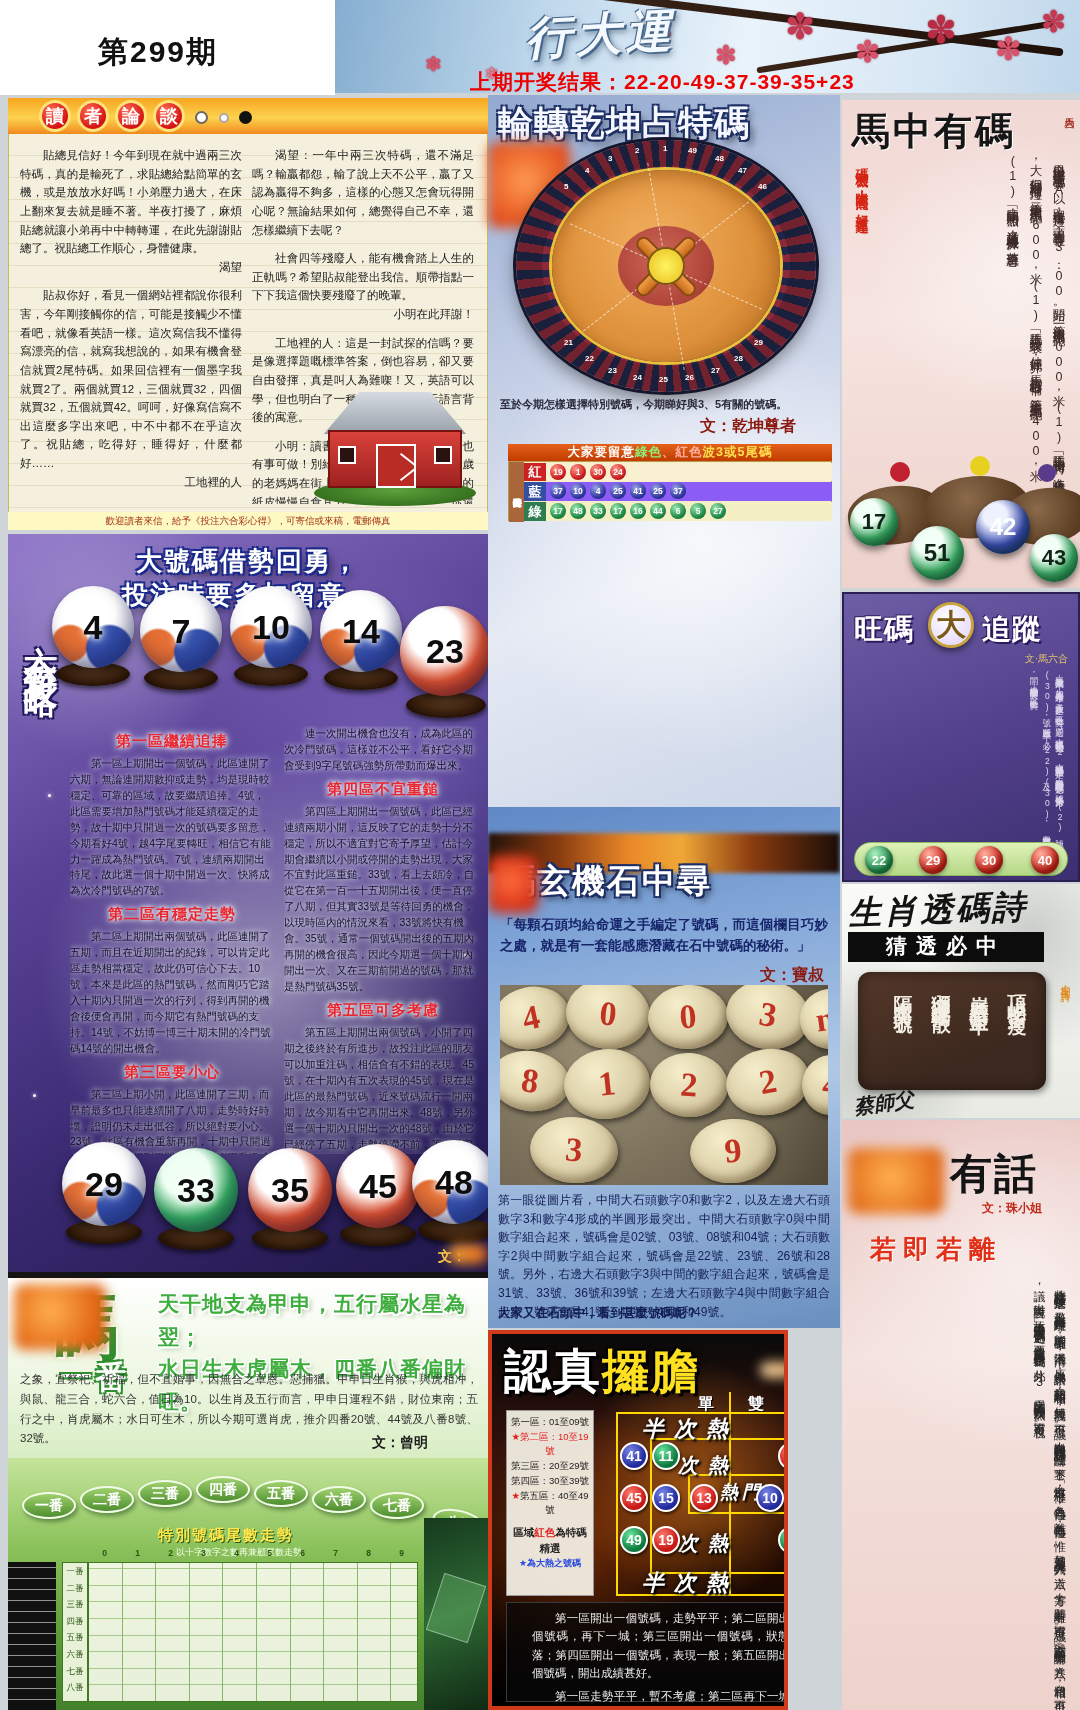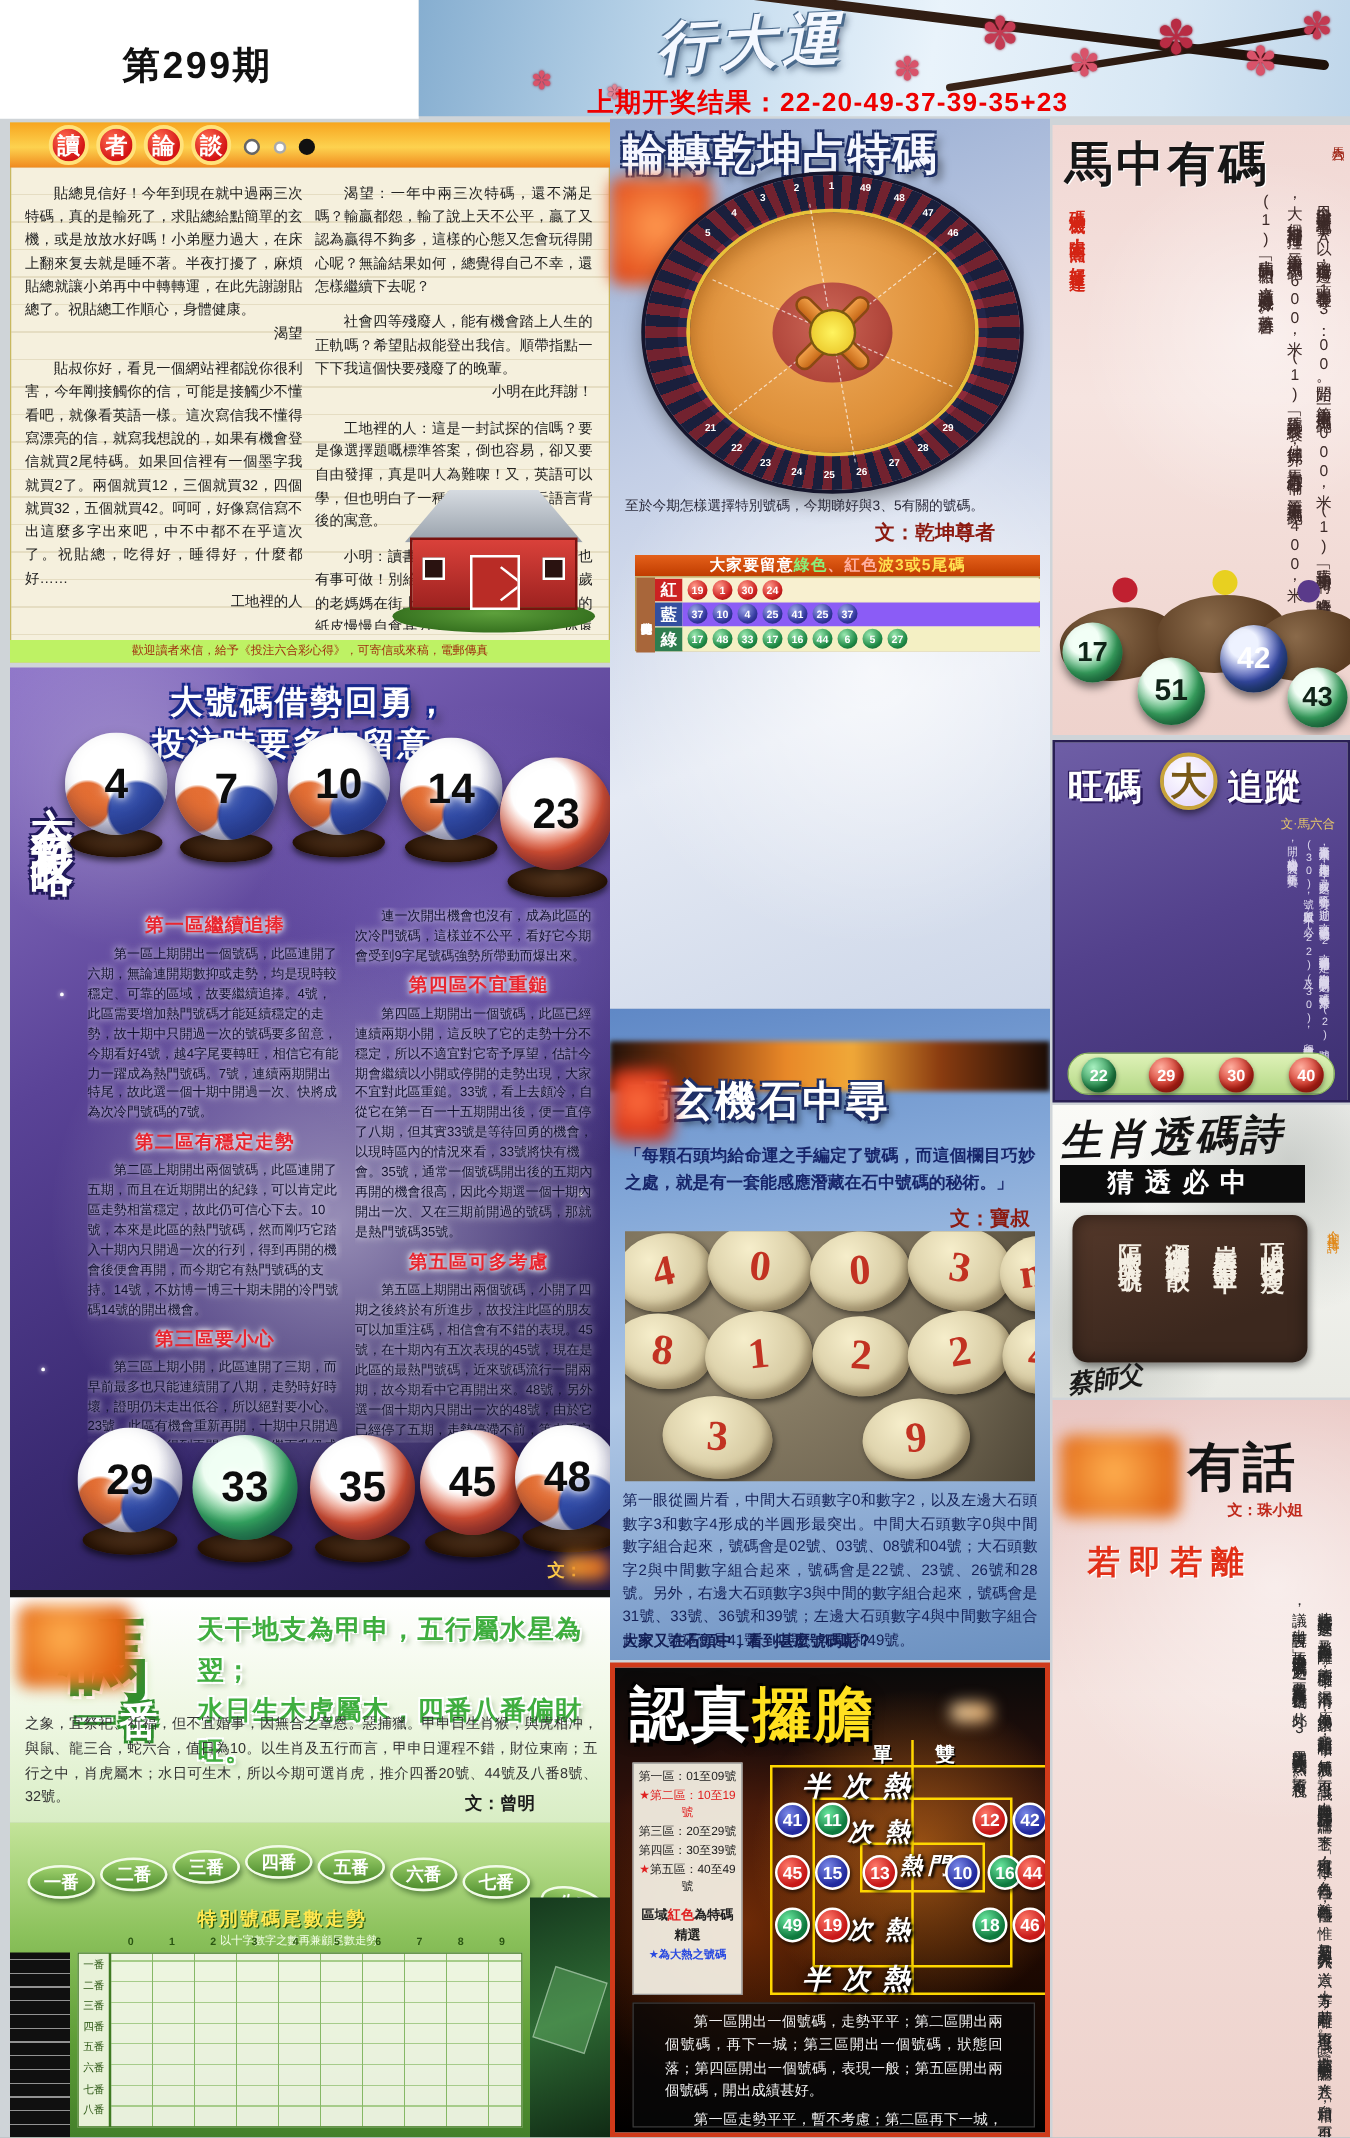"至於今期怎樣選擇特別號碼，今期睇好與3、5有關的號碼。" .rl-cap { font-weight: normal -> bold }
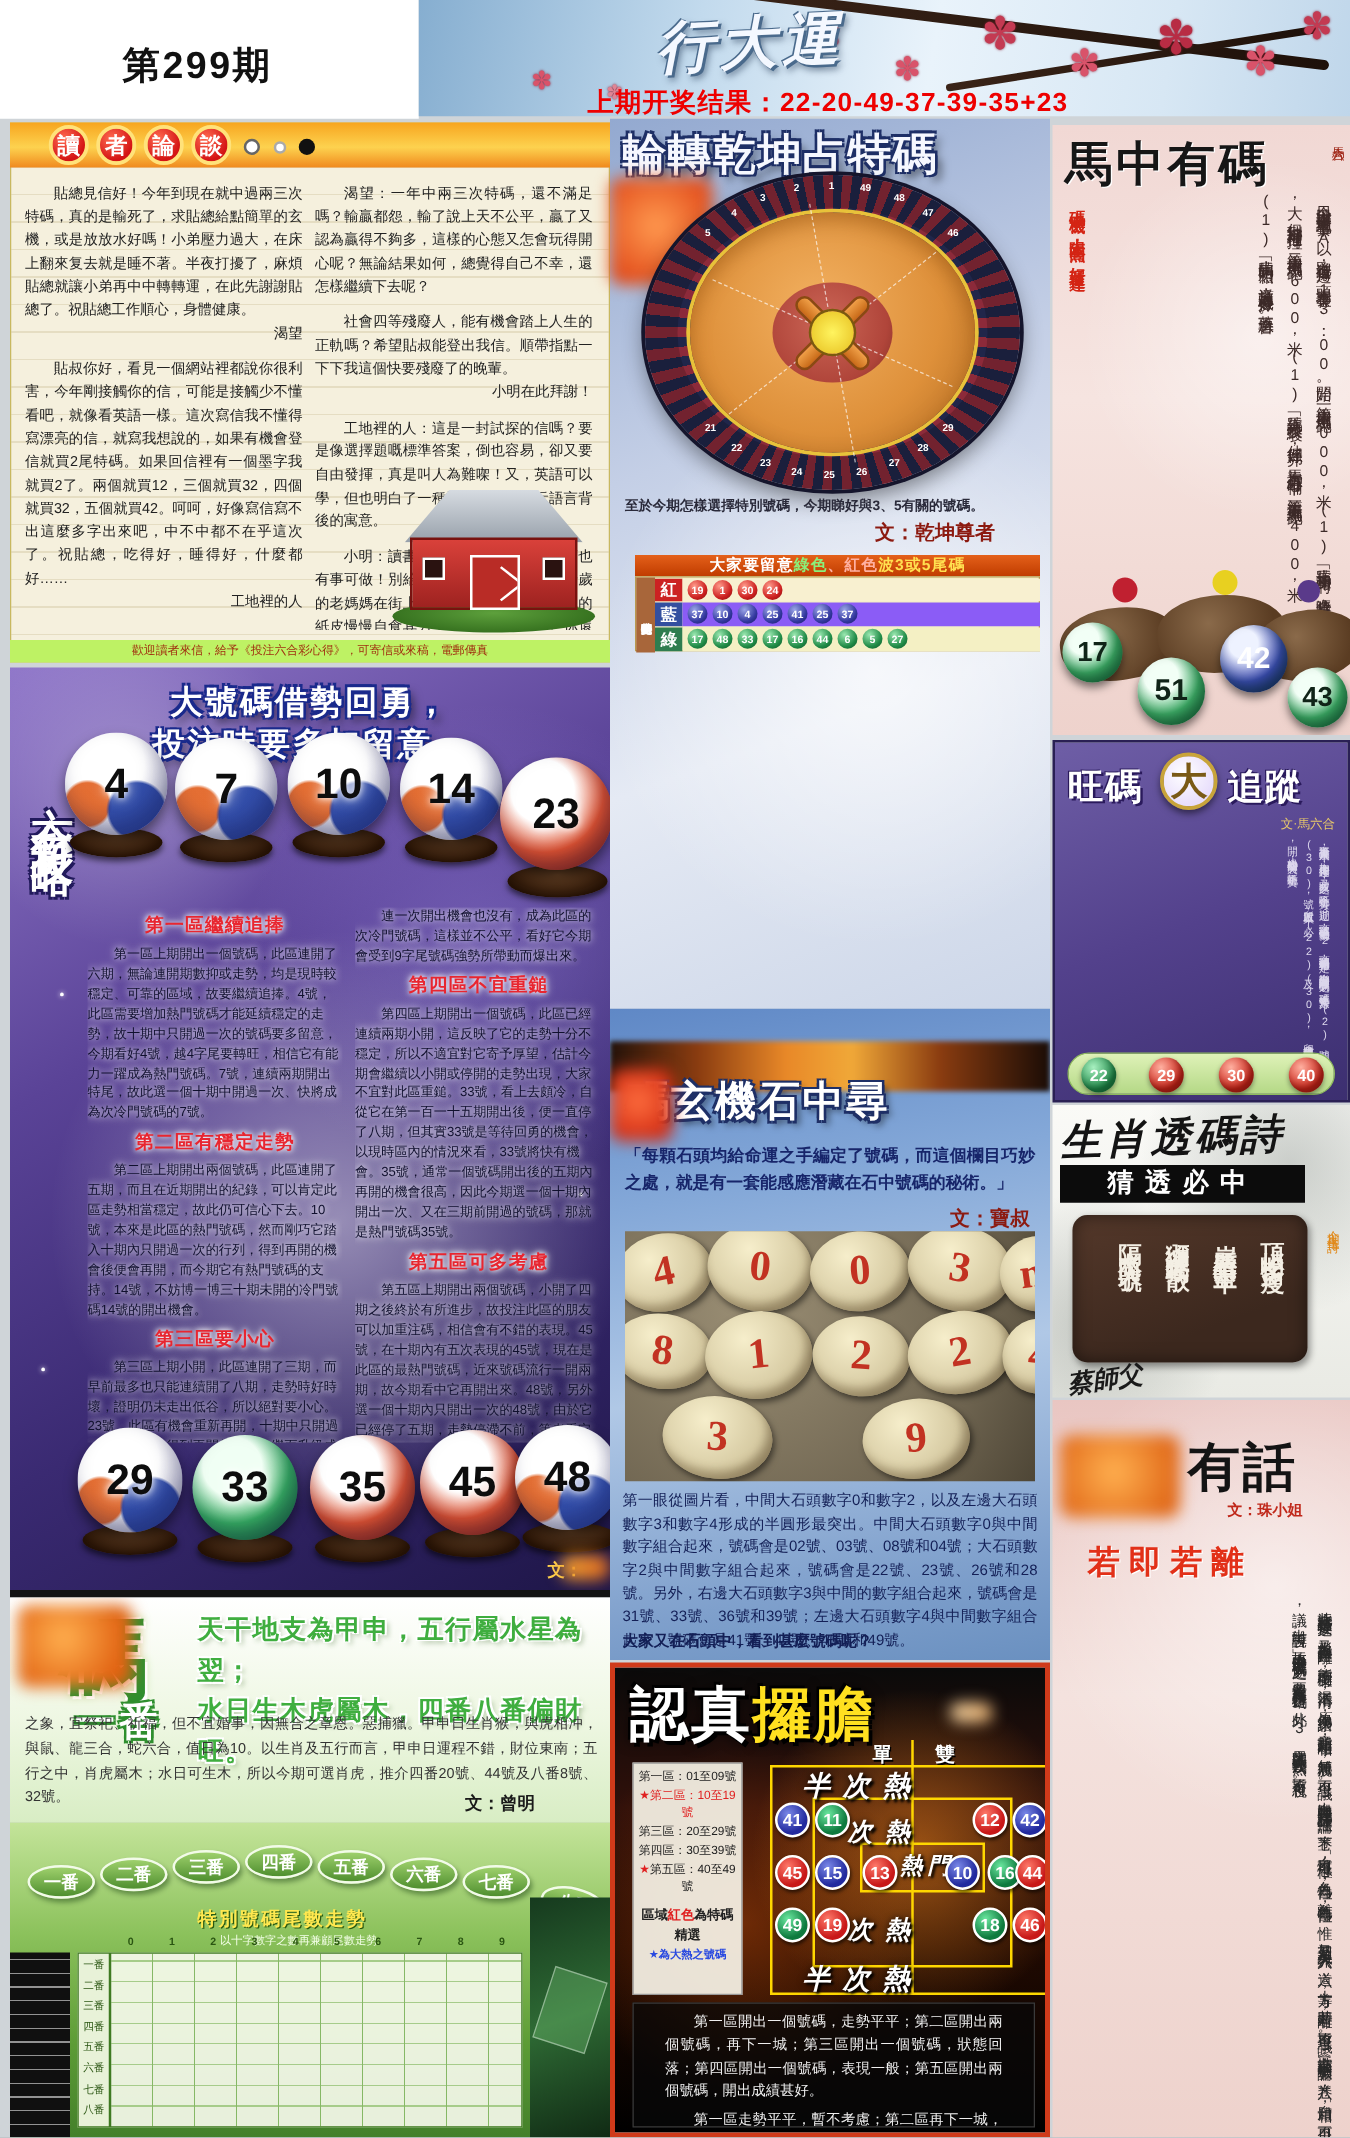"歡迎讀者來信，給予《投注六合彩心得》，可寄信或來稿，電郵傳真" .rf-foot { background: #bef264 -> #fef9c3 }
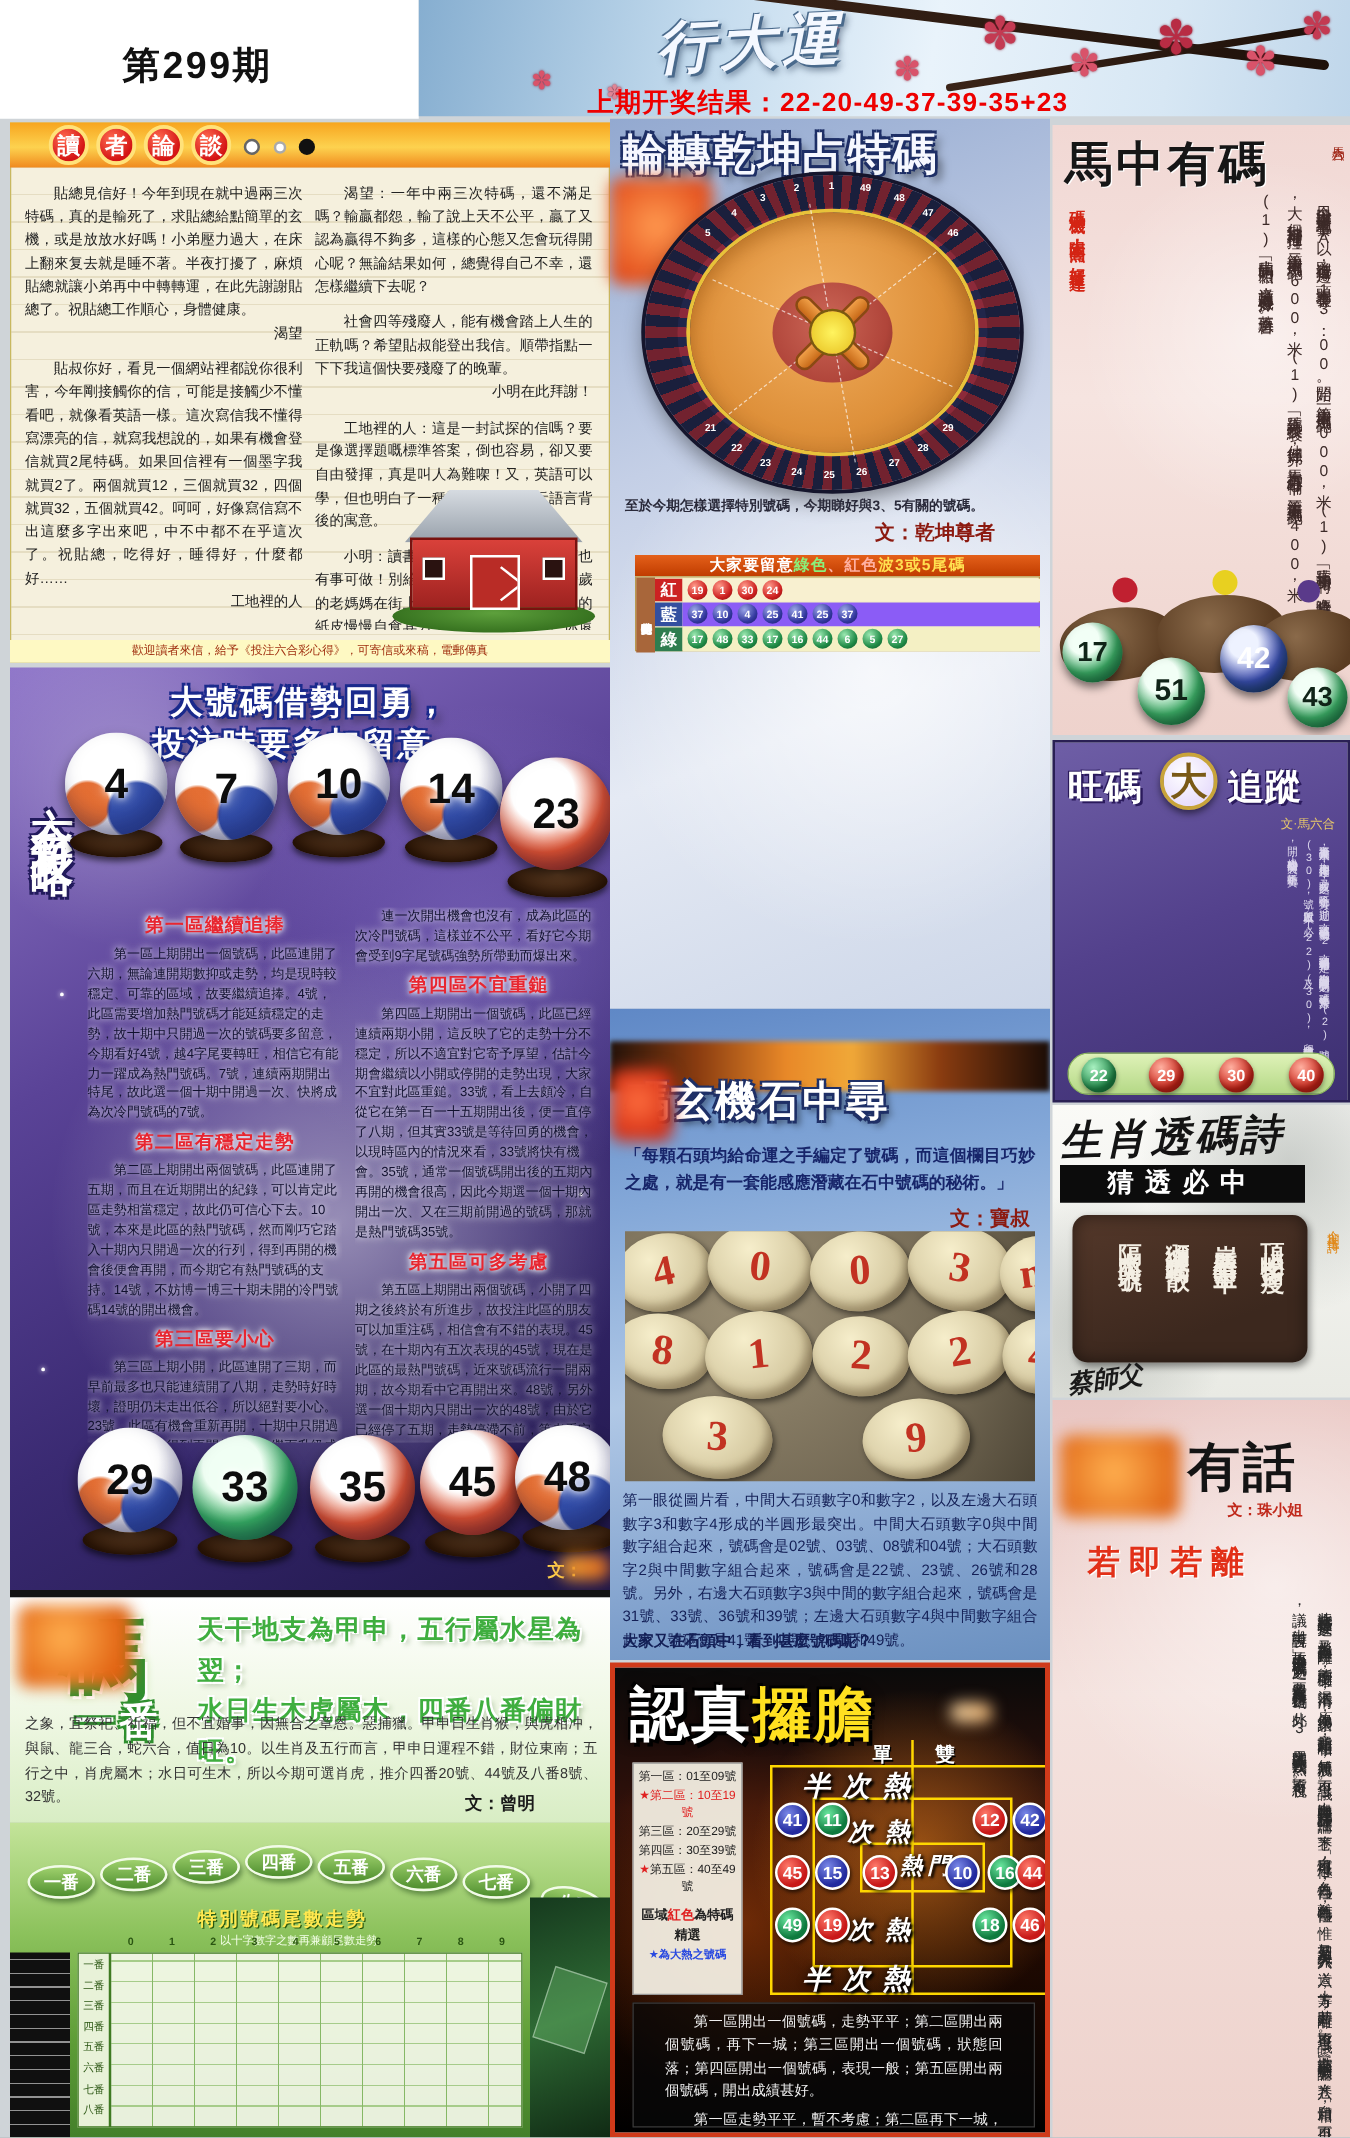"認真攞膽" .dan { width: 352px -> 300px }
